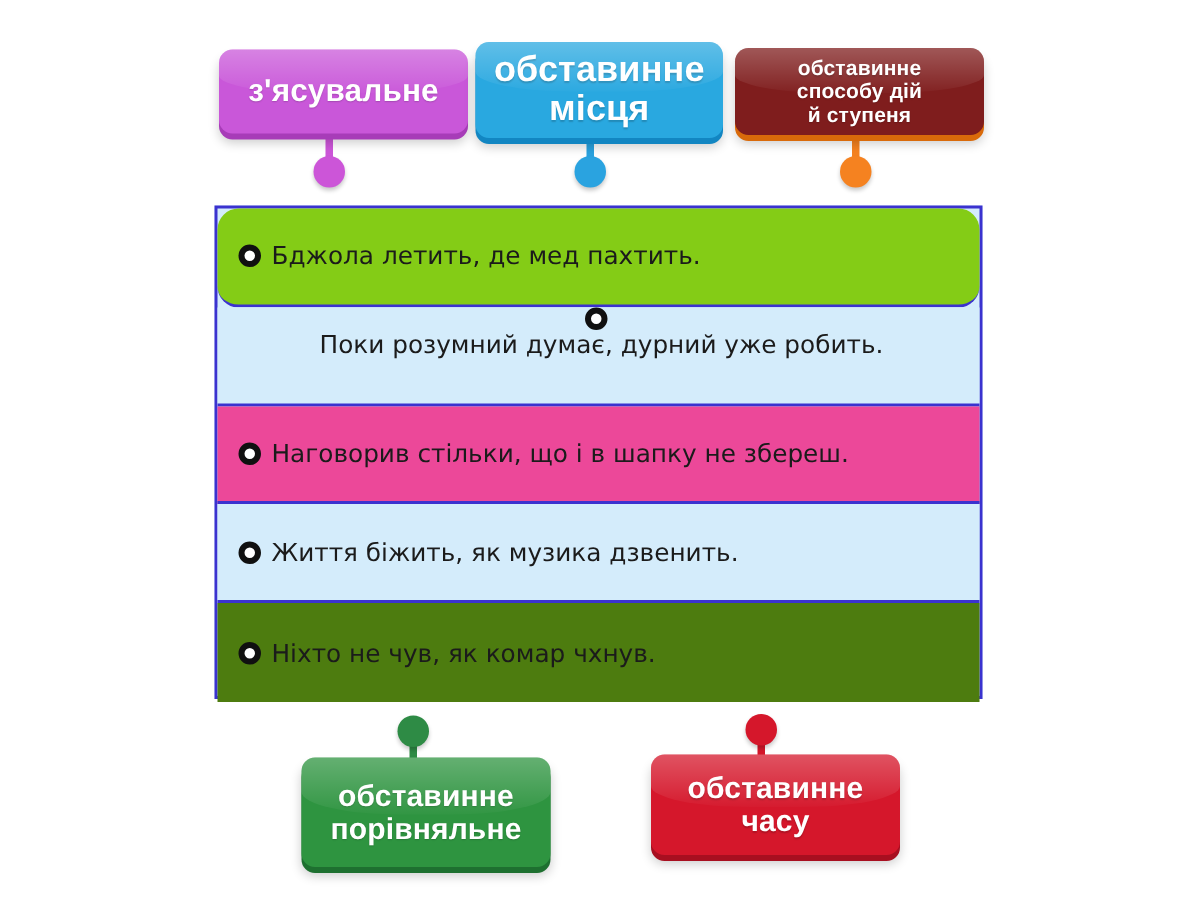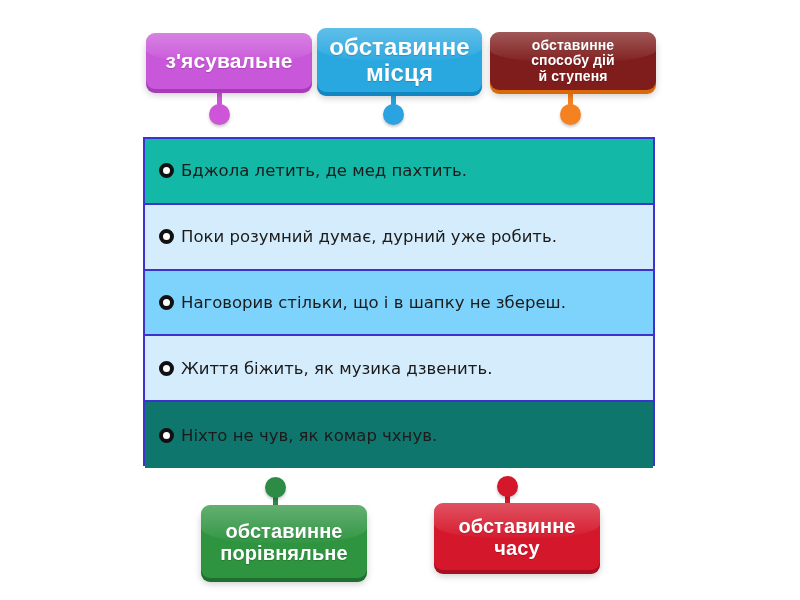"Бджола летить, де мед пахтить." div.answer-row { background: #14b8a6 -> #84cc16; border-radius: none -> 14px }
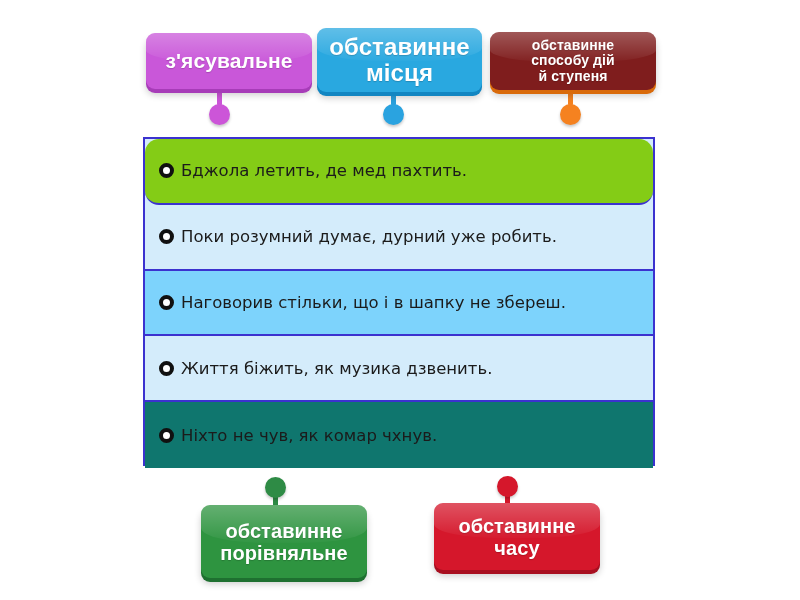"Поки розумний думає, дурний уже" div.answer-row { flex-direction: none -> column }
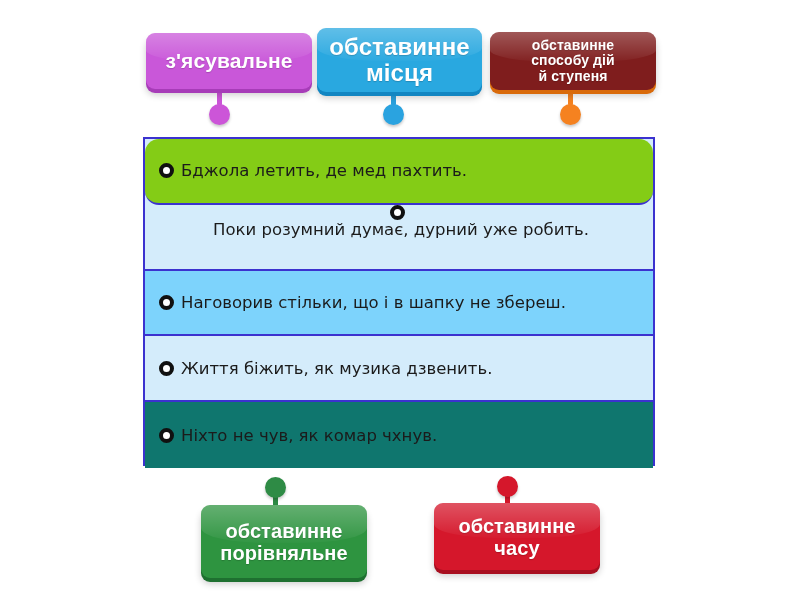"Наговорив стільки, що і в" div.answer-row { background: #7dd3fc -> #ec4899 }
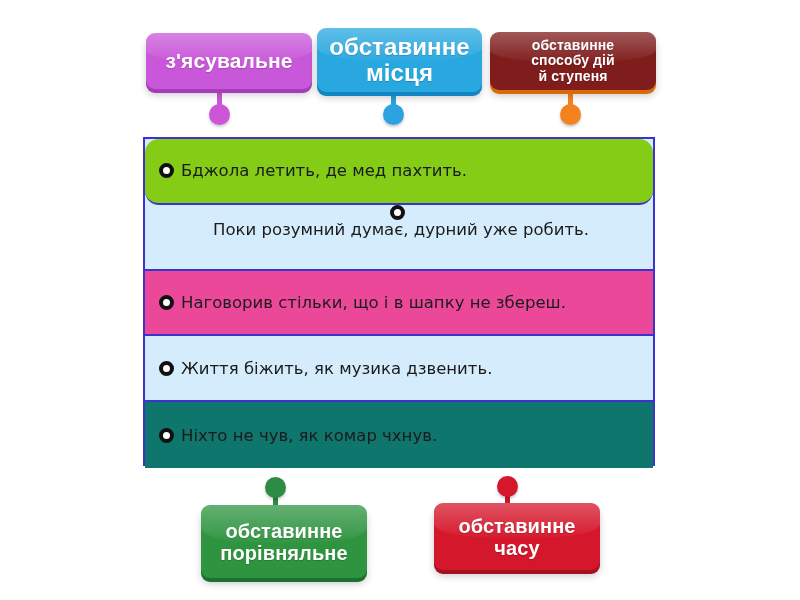"Ніхто не чув, як комар" div.answer-row { background: #0f766e -> #4d7c0f }
